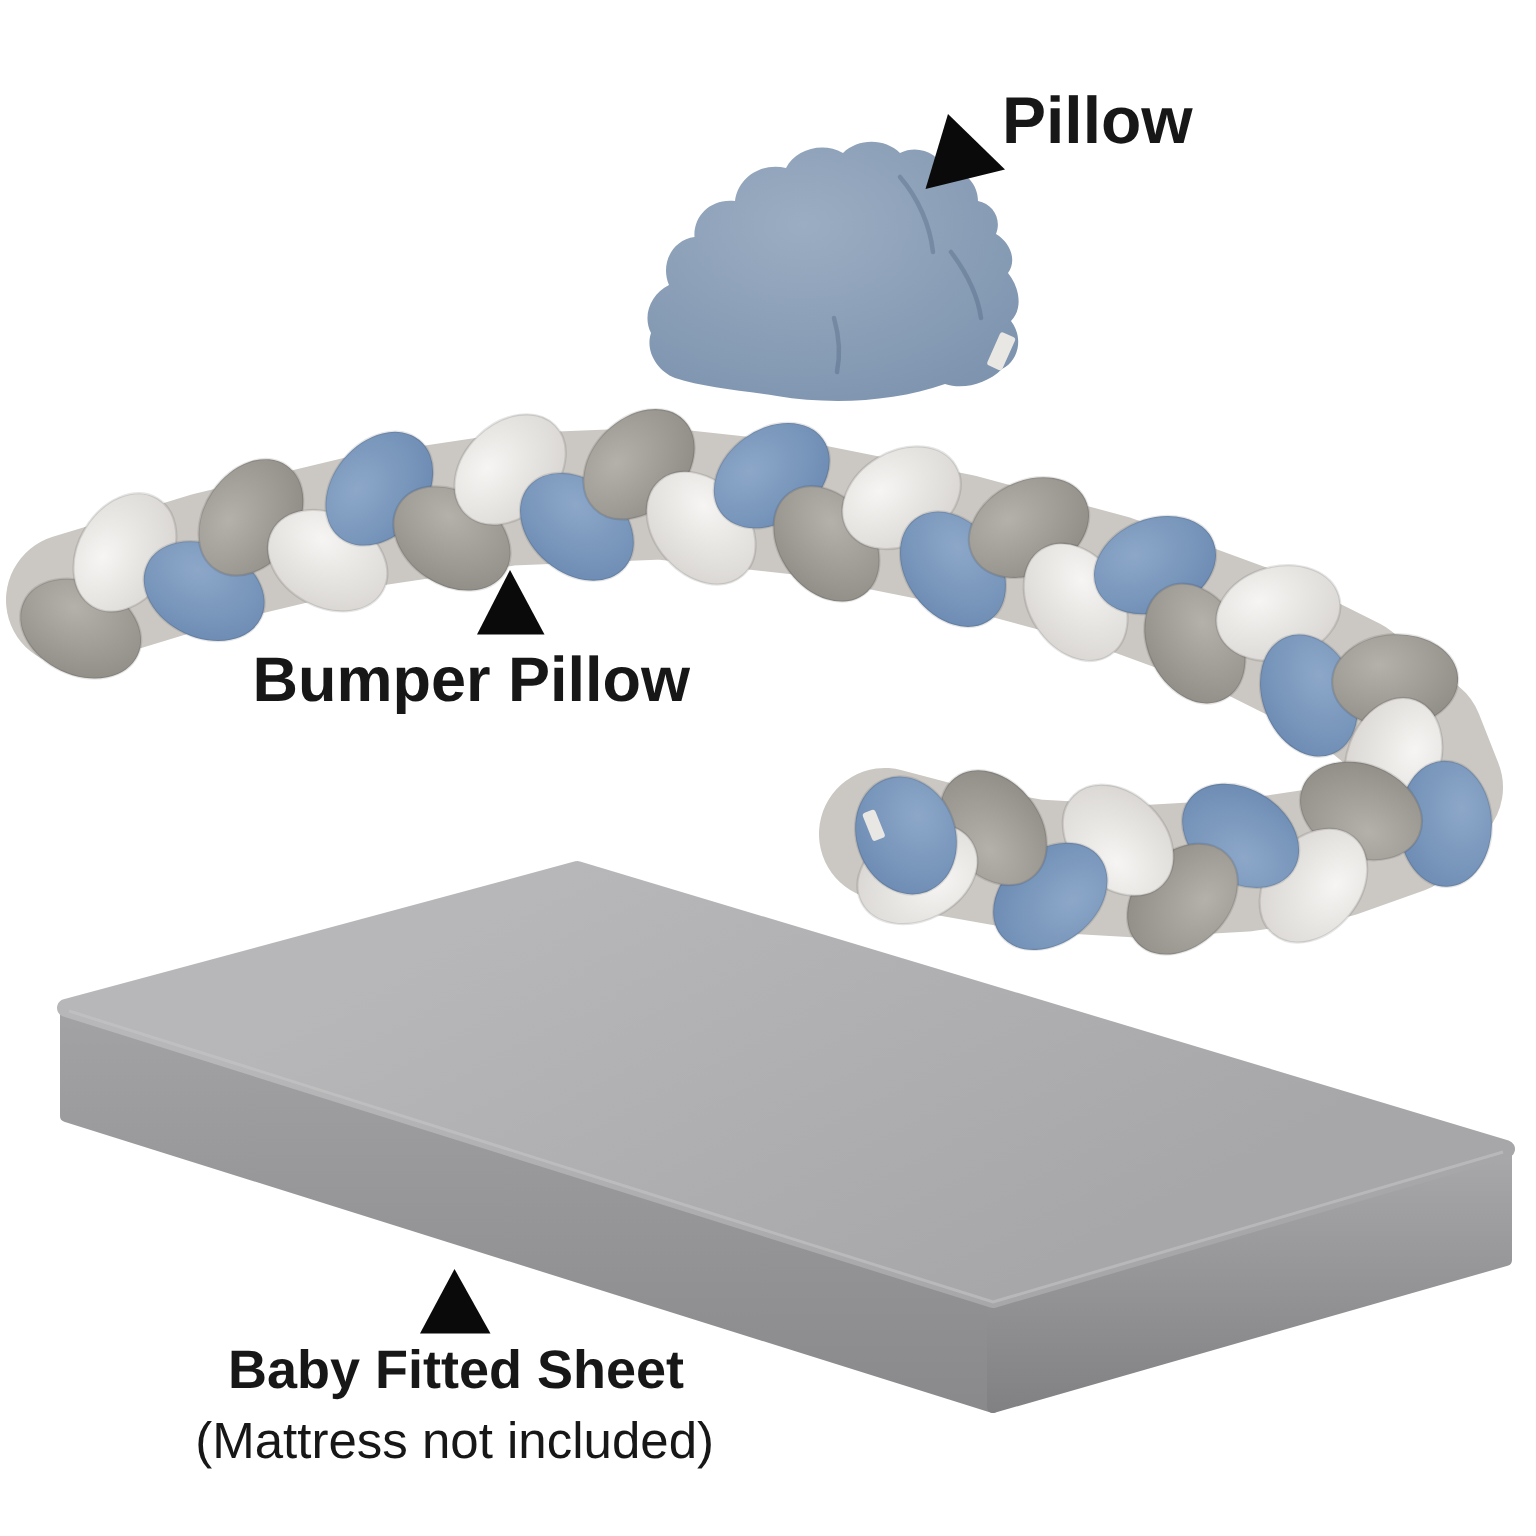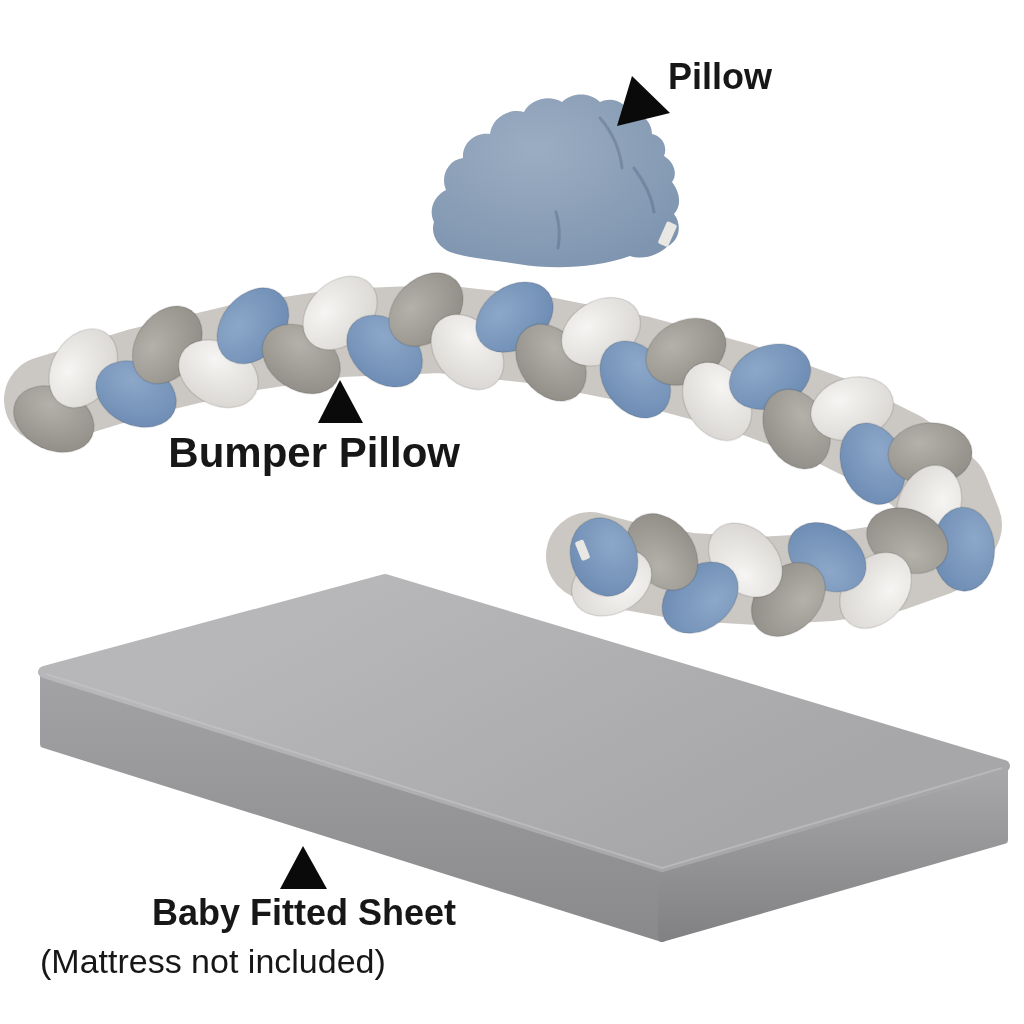"Pillow" .pillow-label { font-size: 36px -> 44px }
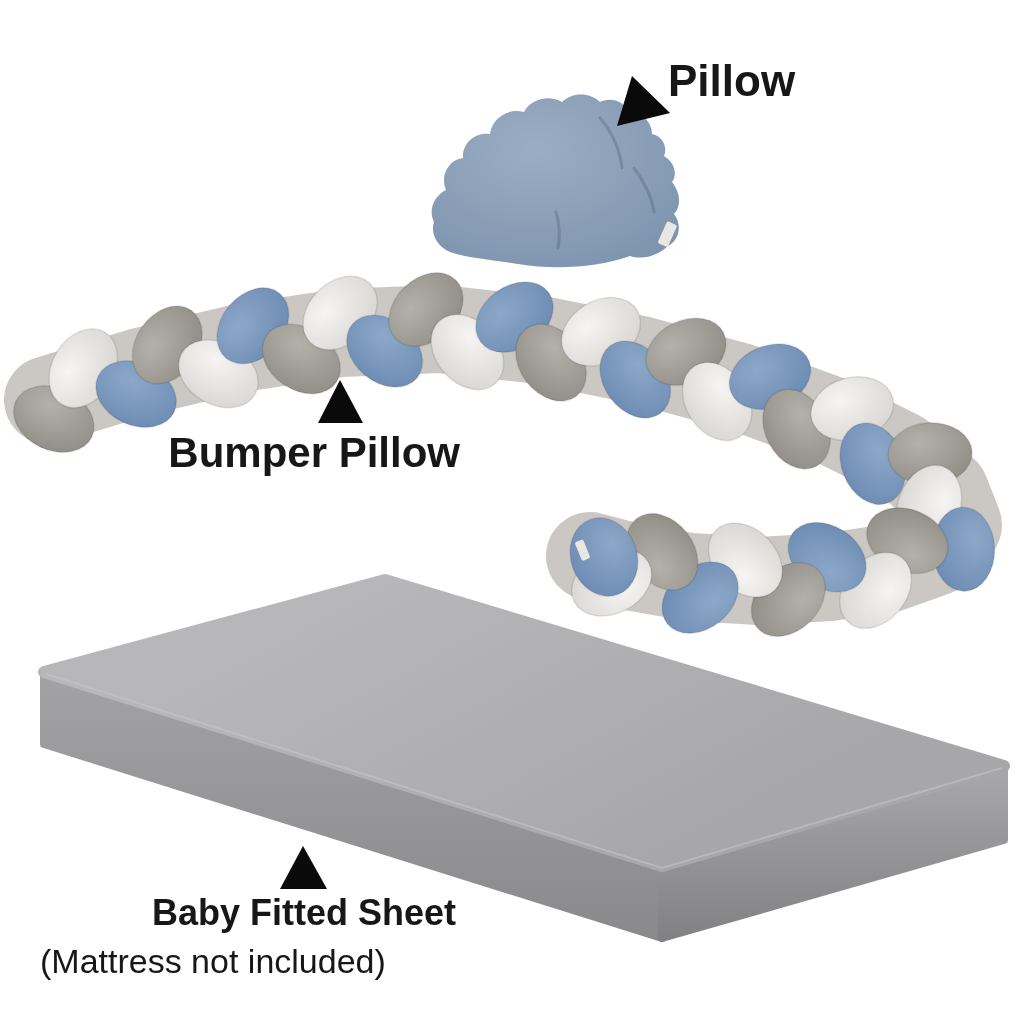"(Mattress not included)" .sheet-note { left: 40px -> 56px; text-align: left -> right }
